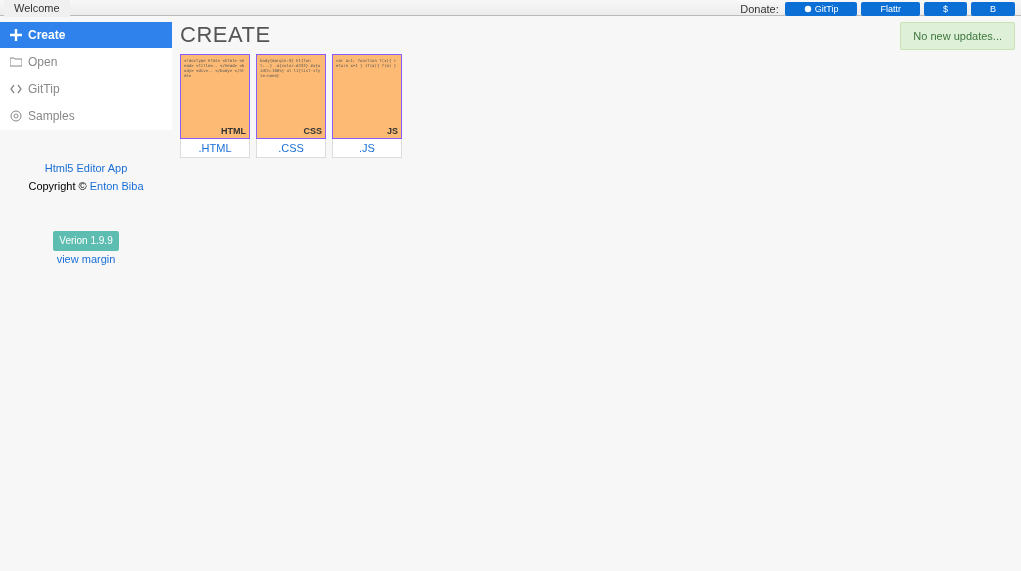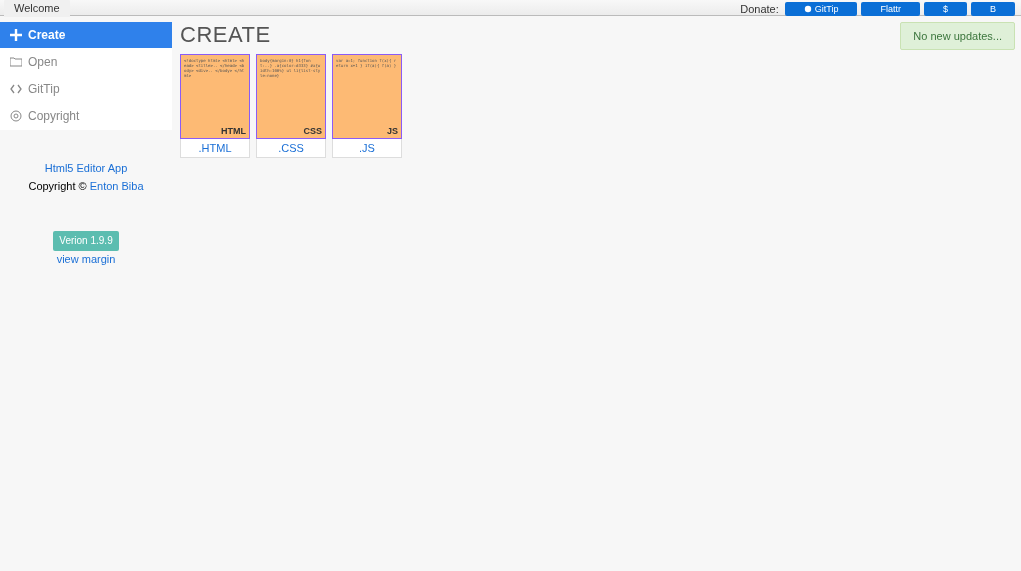"Copyright" span { text: Copyright -> Samples }
